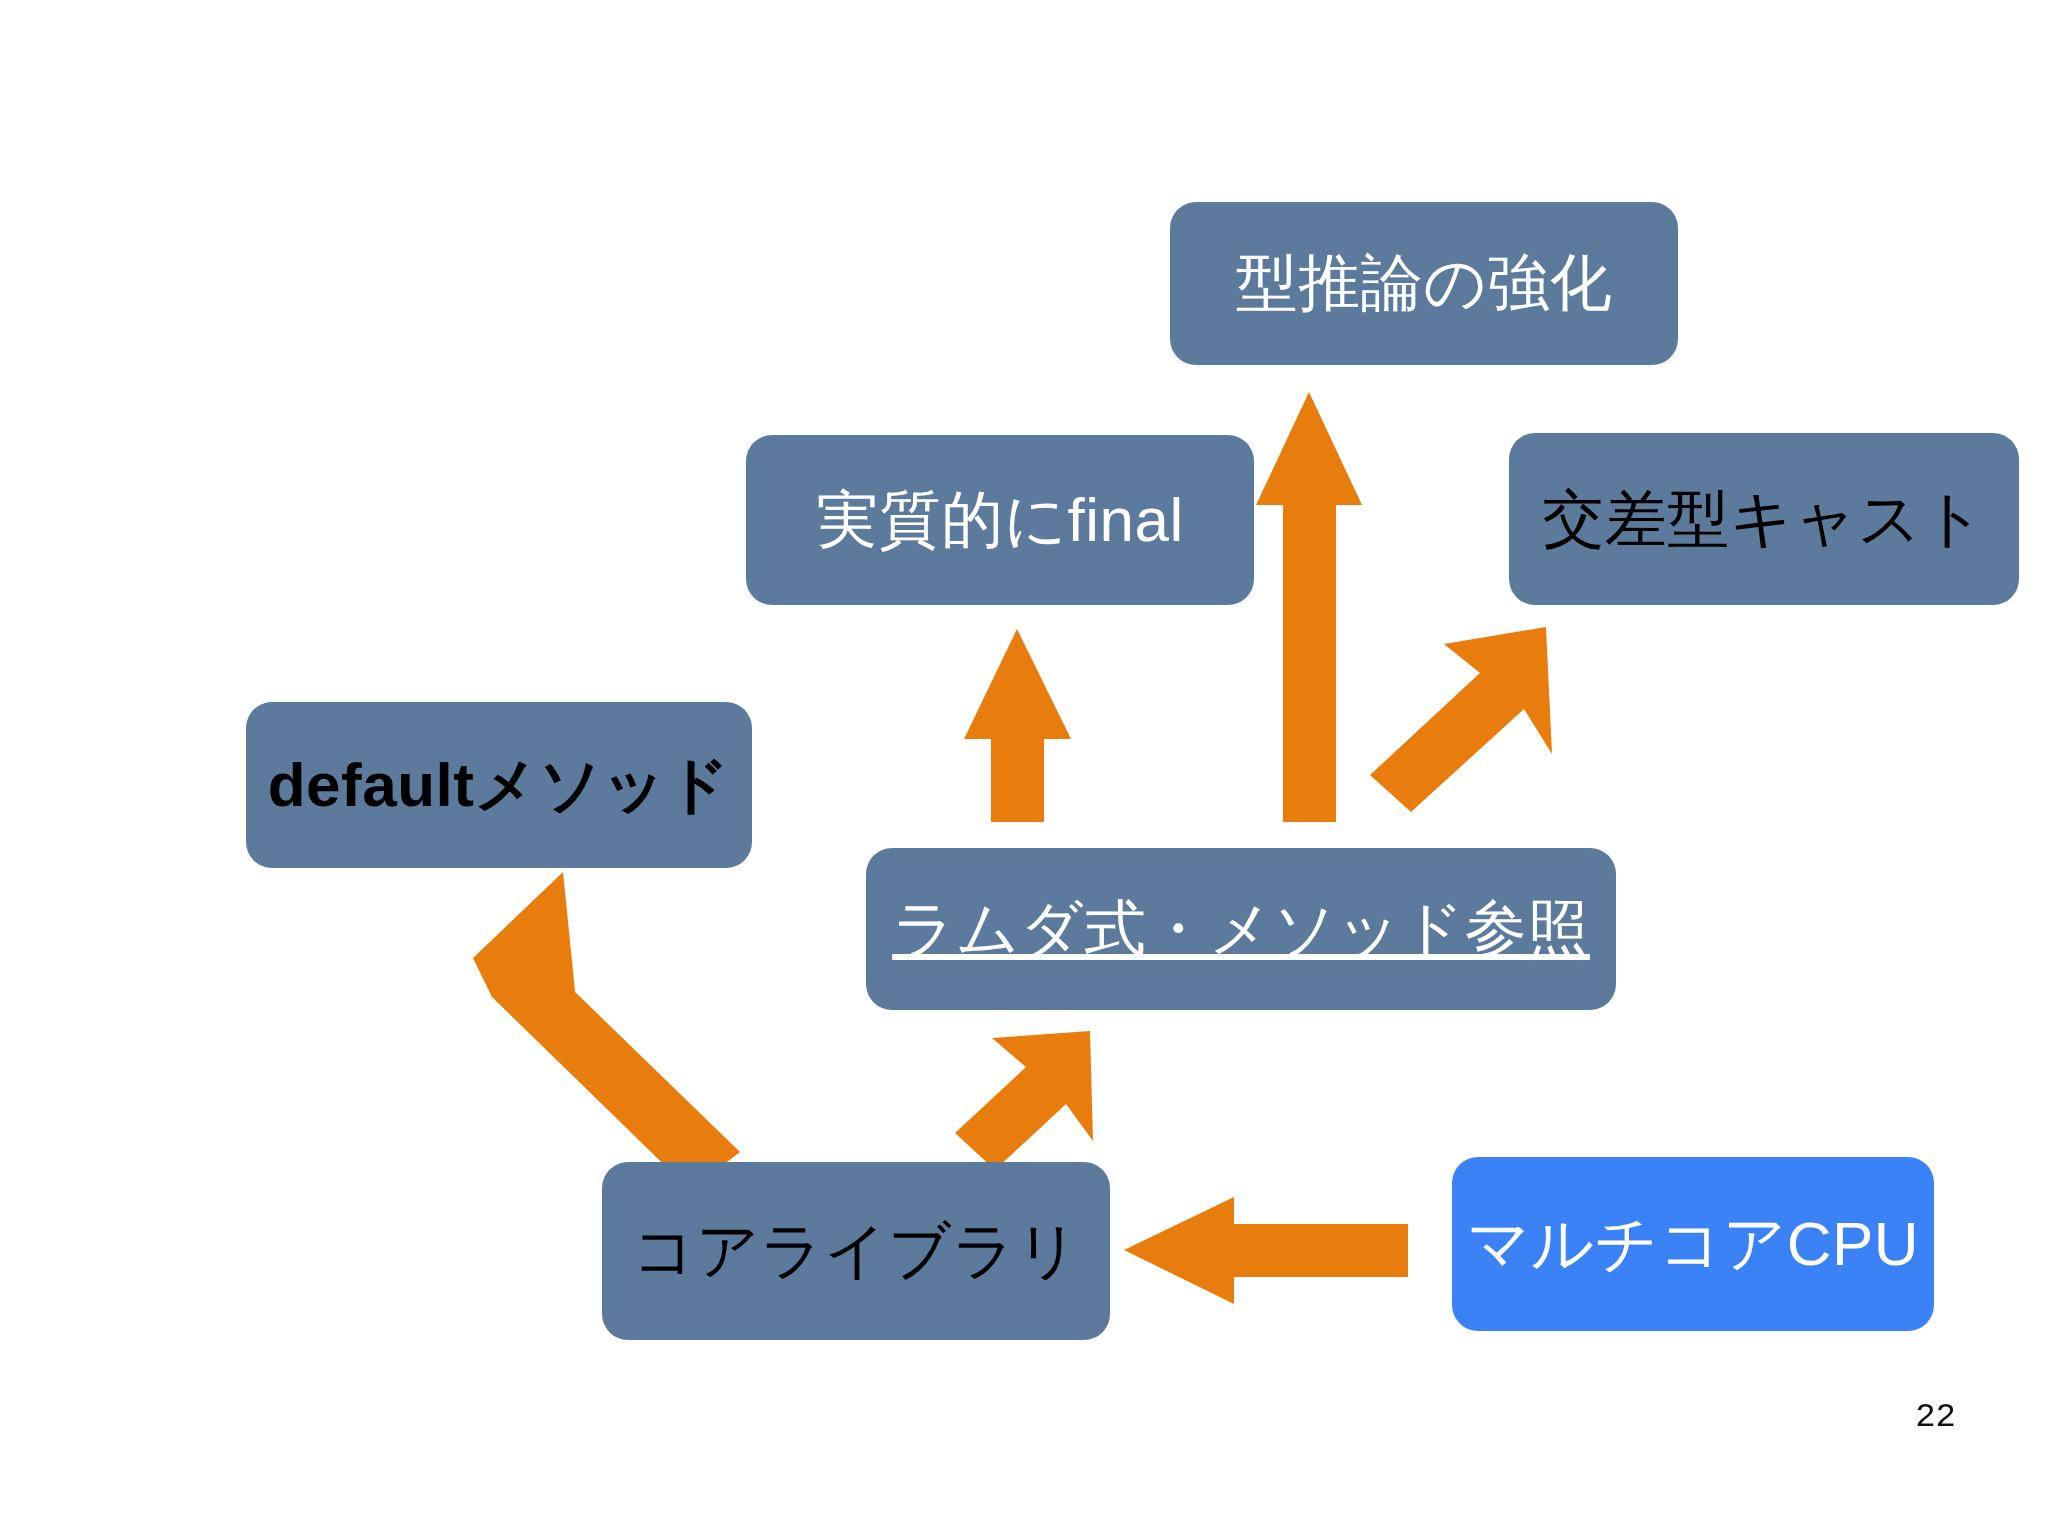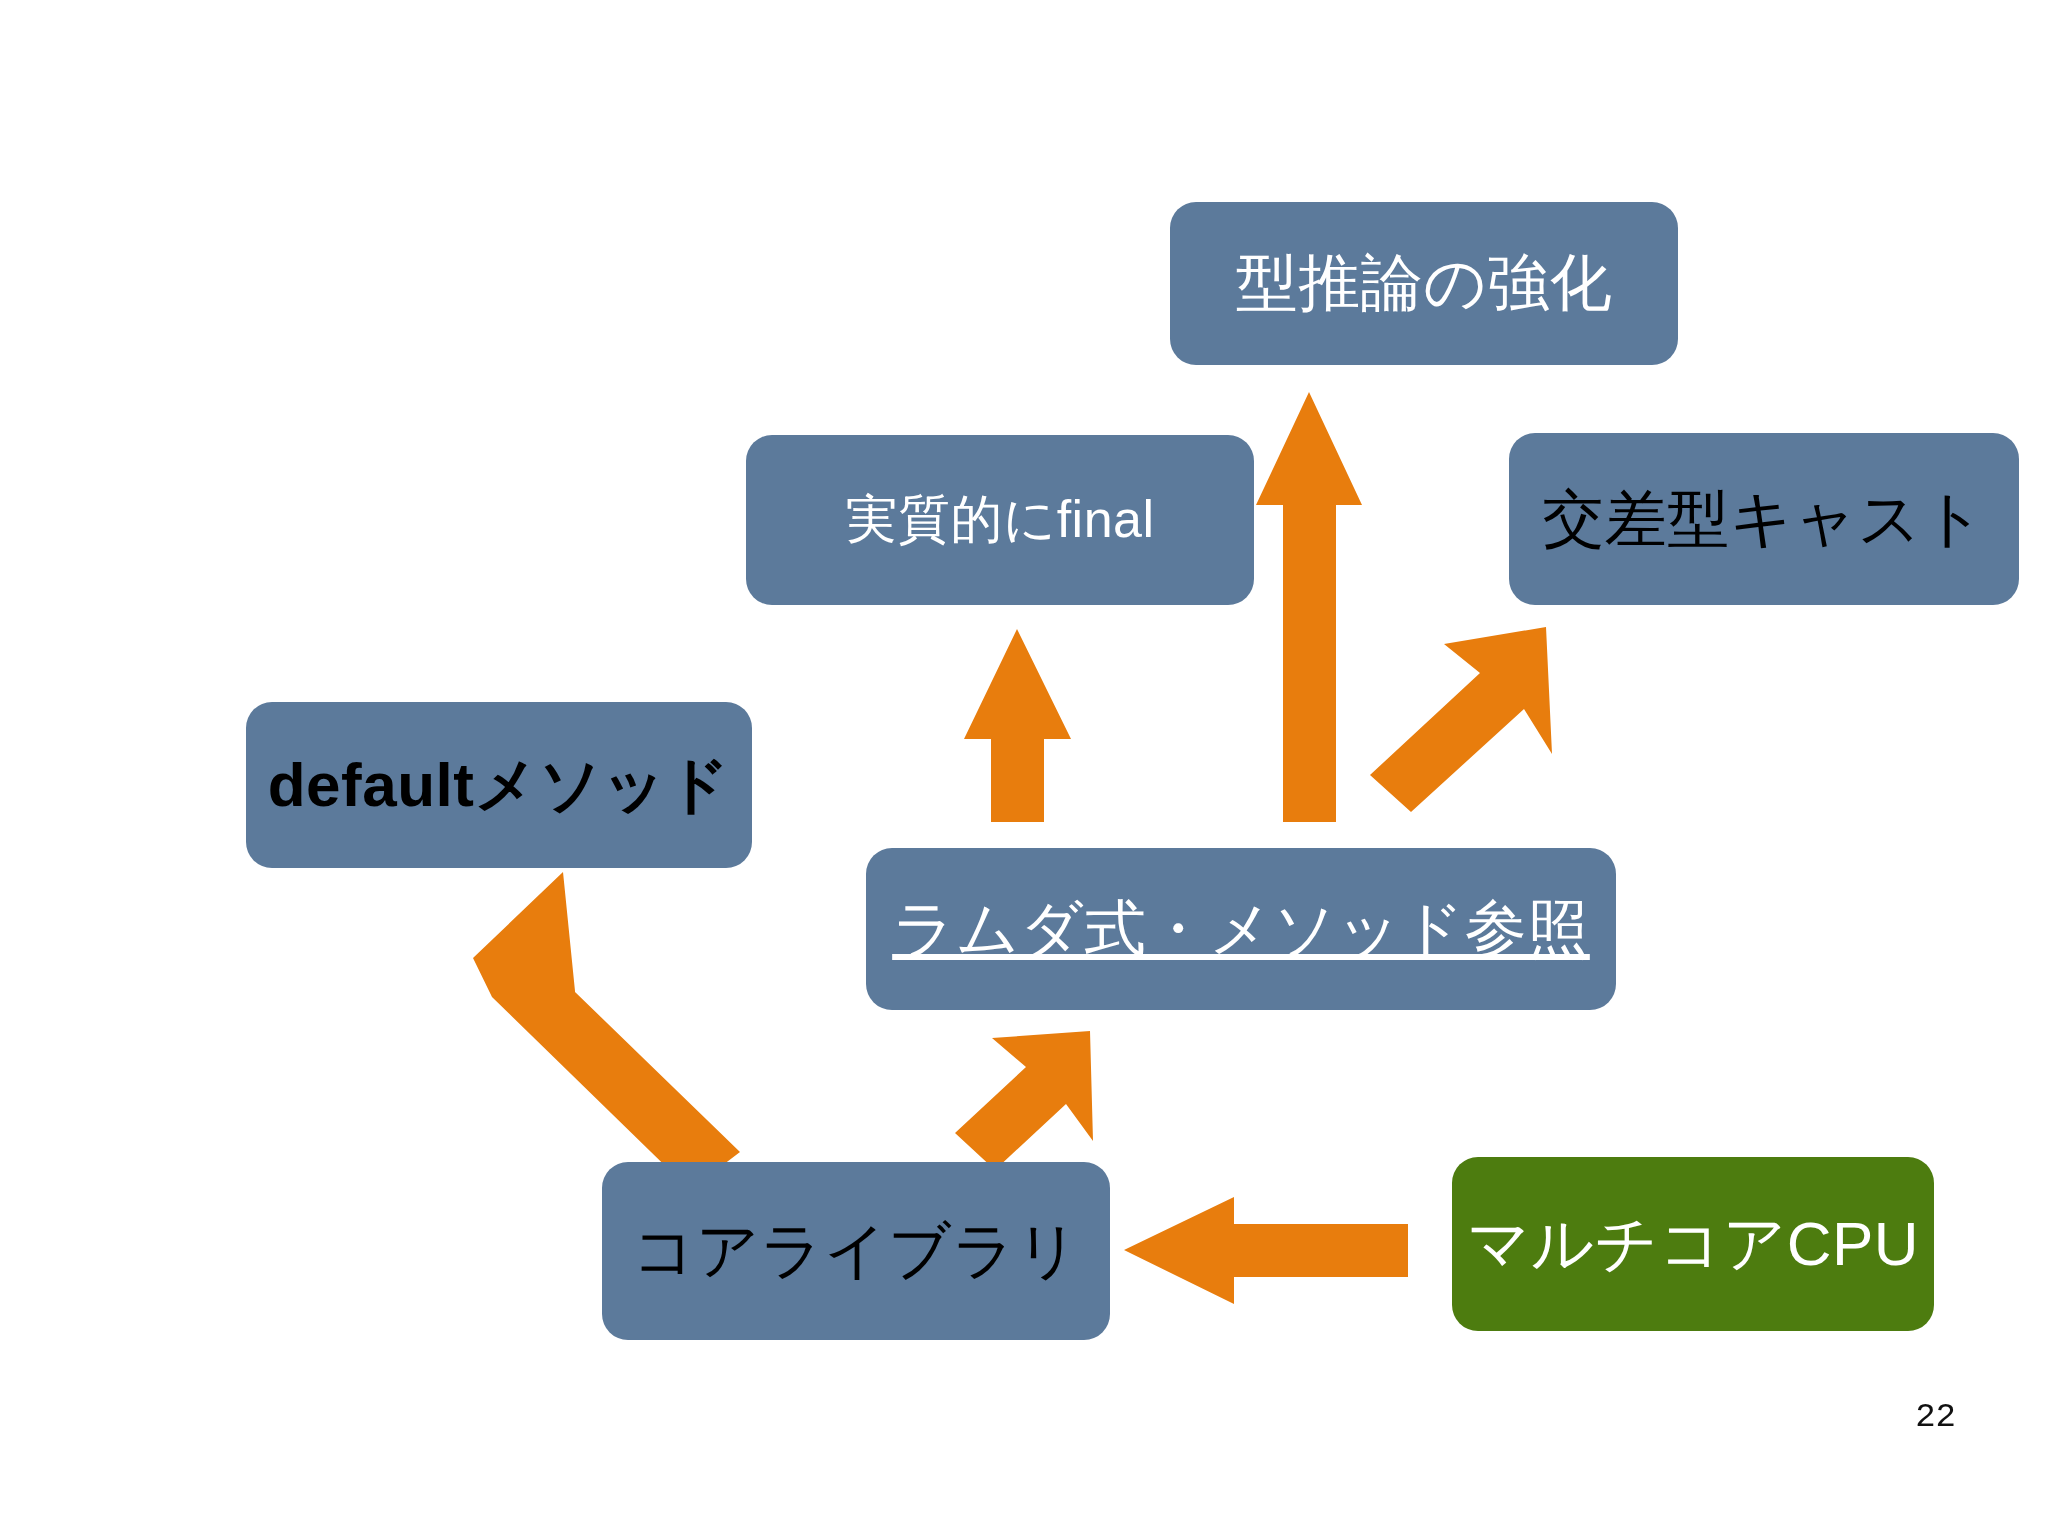"実質的にfinal" div.node { font-size: 52px -> 62px }
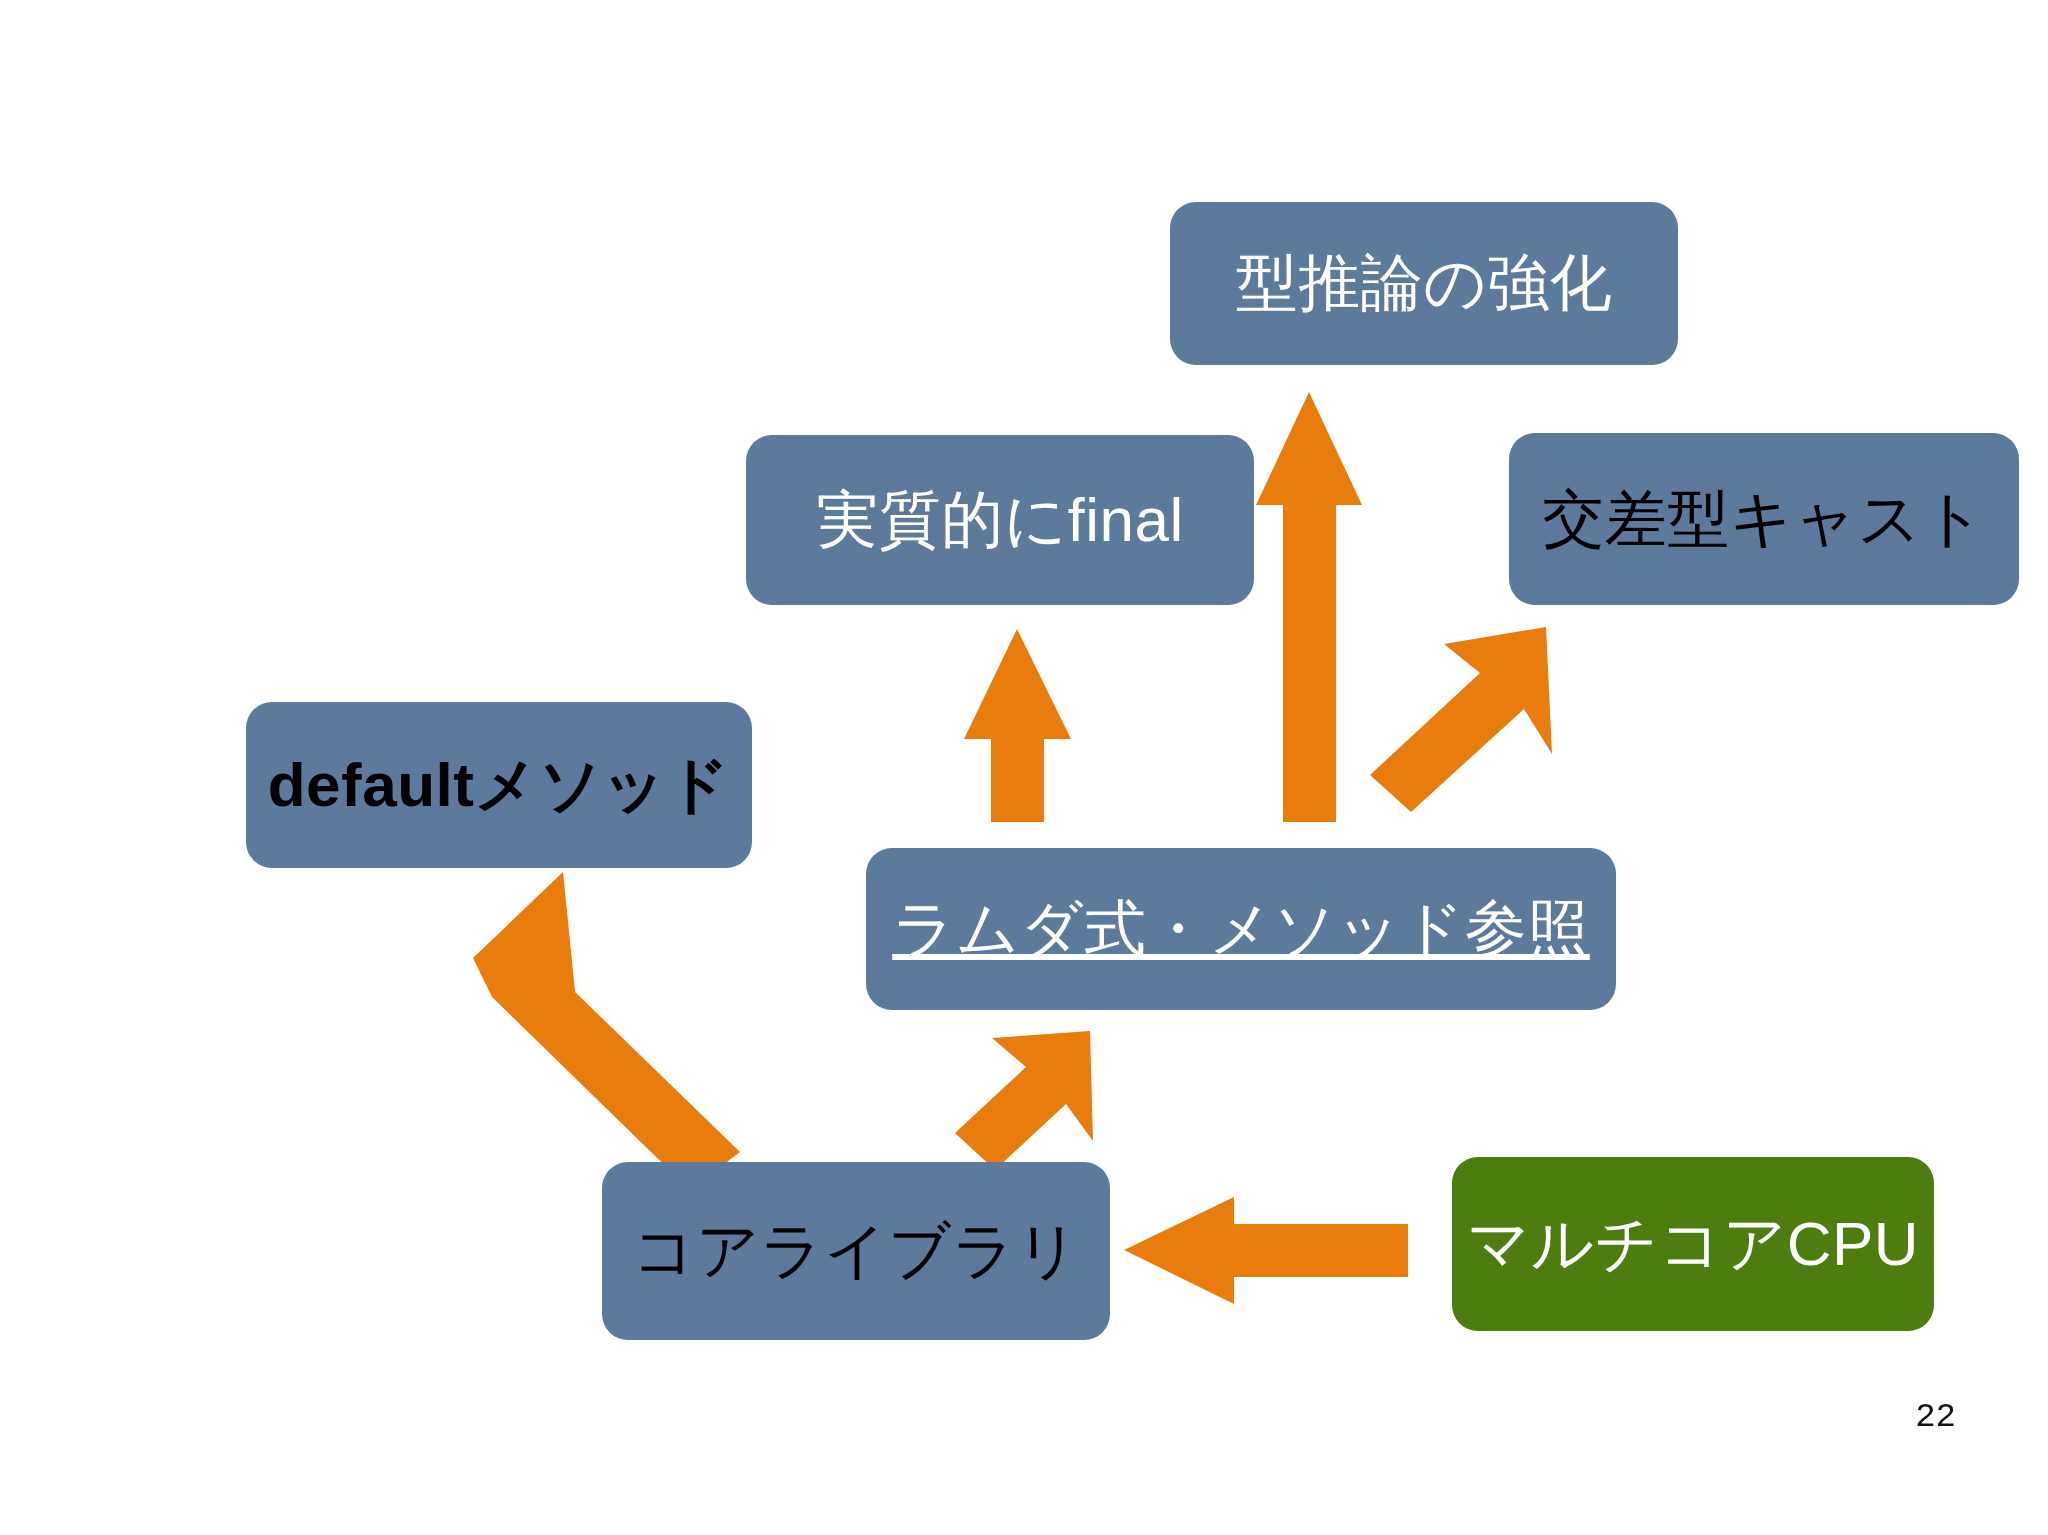"マルチコアCPU" div.node { background: #4d7c0f -> #3b82f6 }
